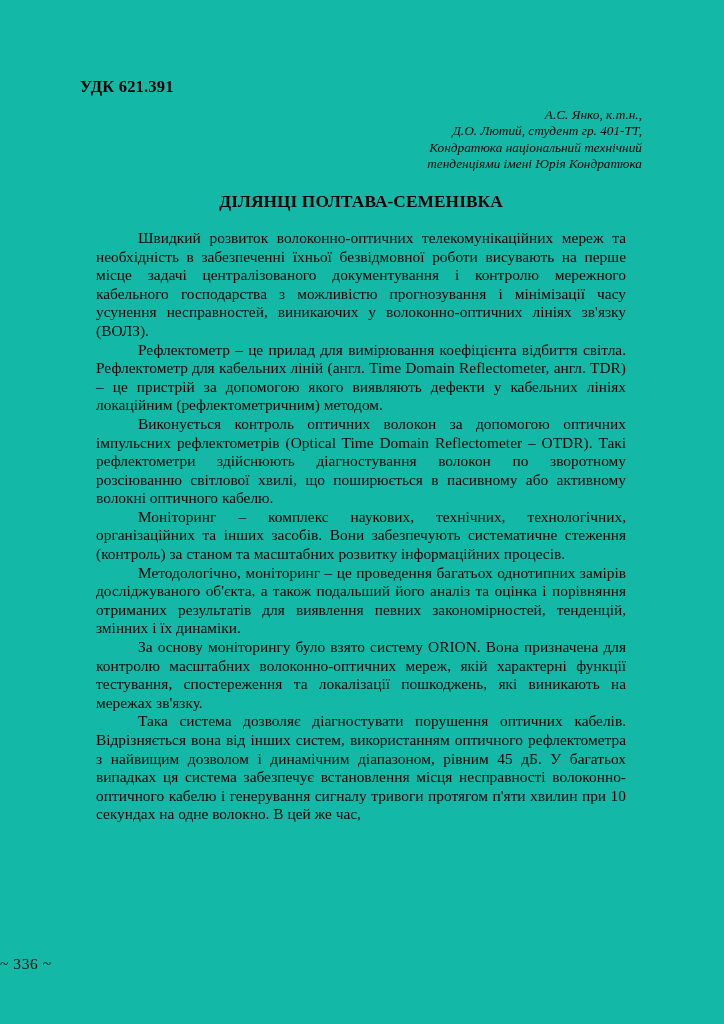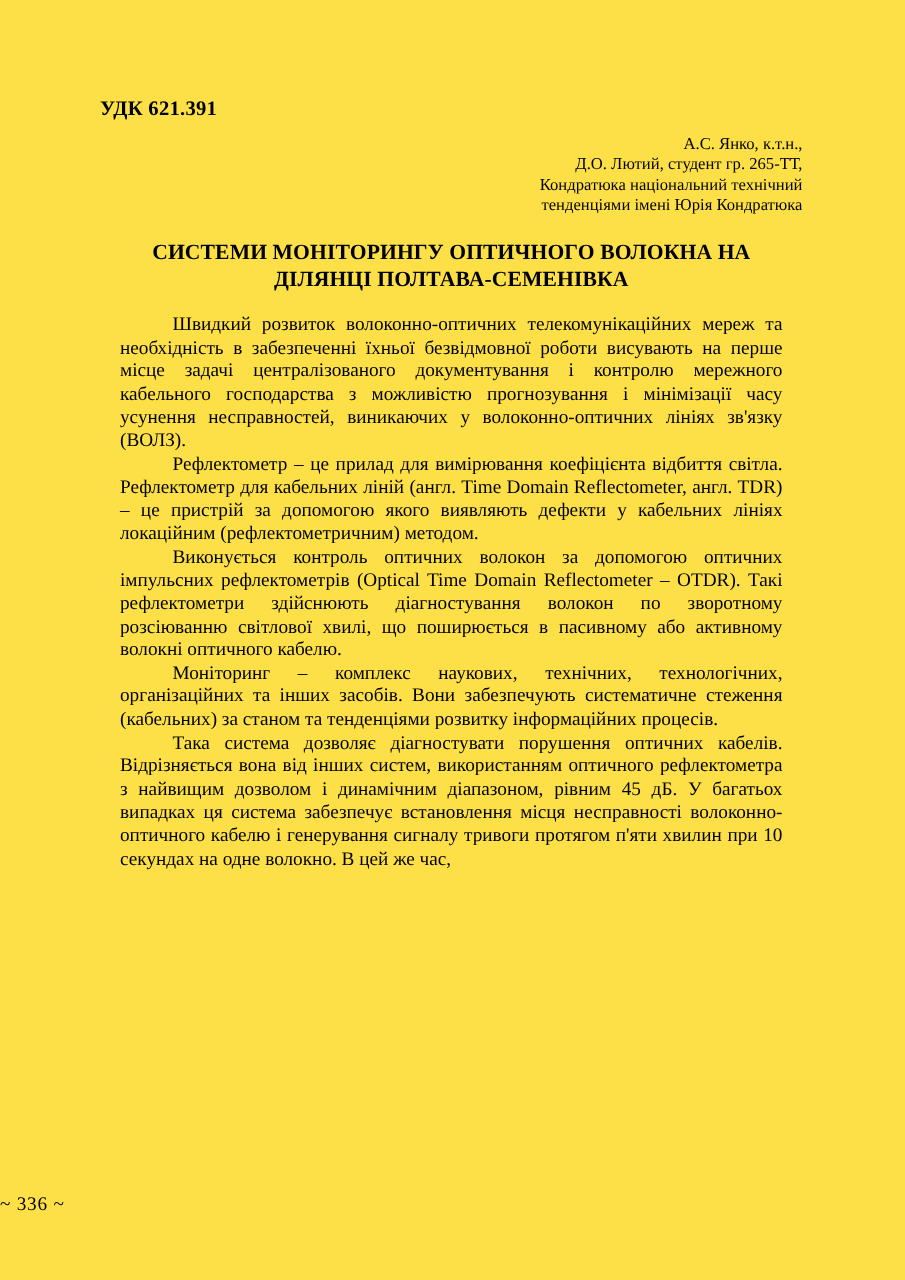"УДК 621.391" .page { background: #fde047 -> #14b8a6 }
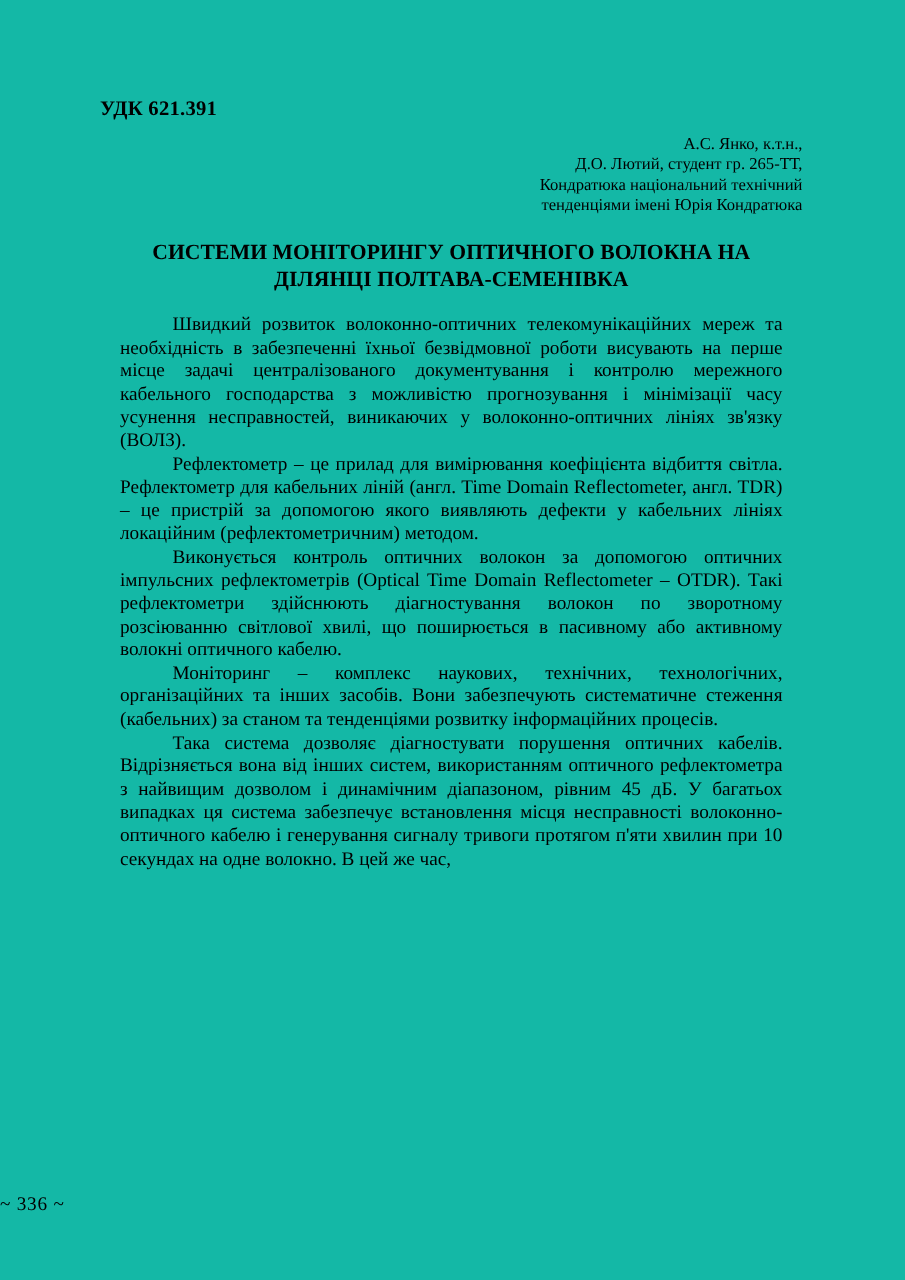"А.С. Янко, к.т.н.," .byline { font-style: none -> italic }
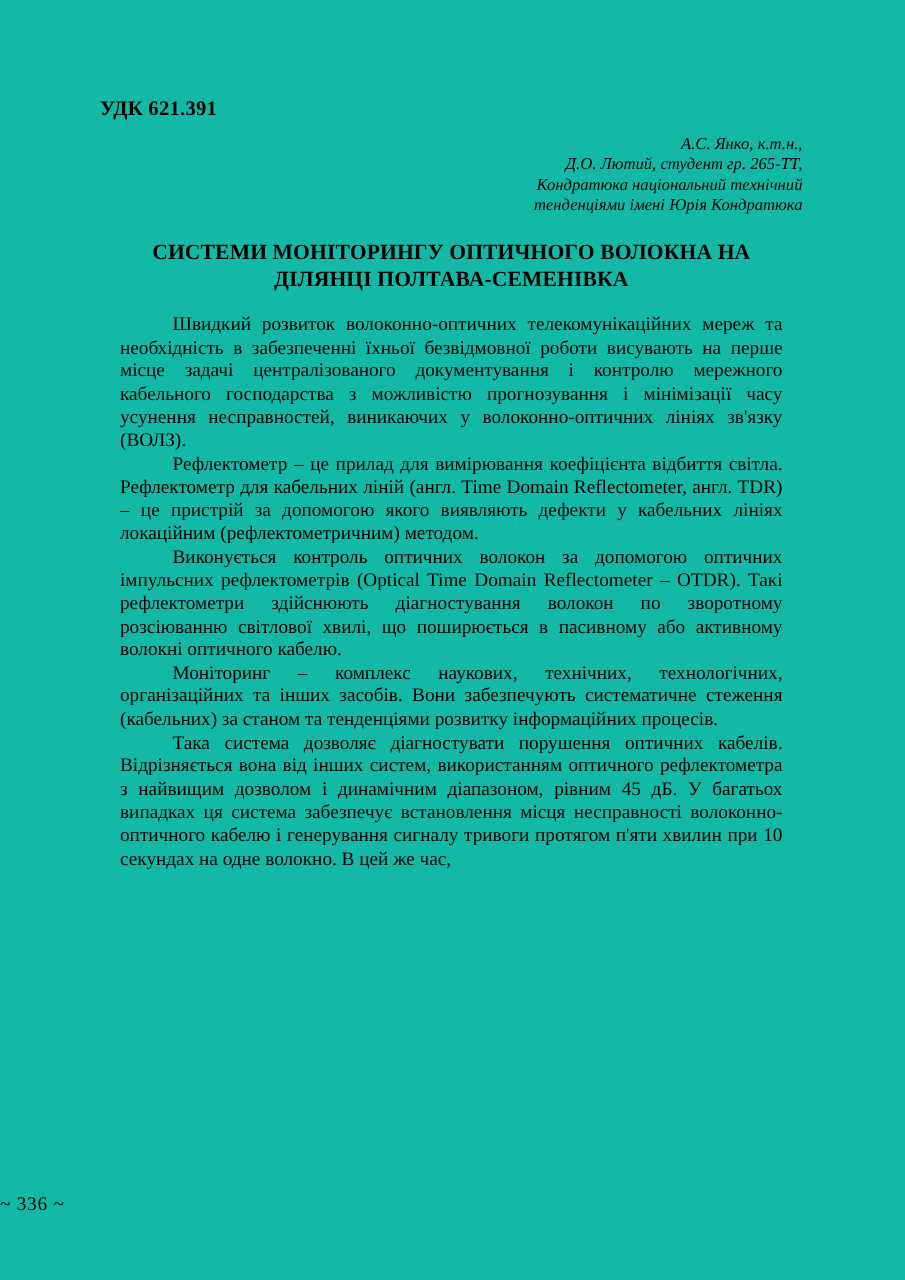"Д.О. Лютий, студент гр. 265-ТТ," span.byline-line { text: 265-ТТ -> 401-ТТ }
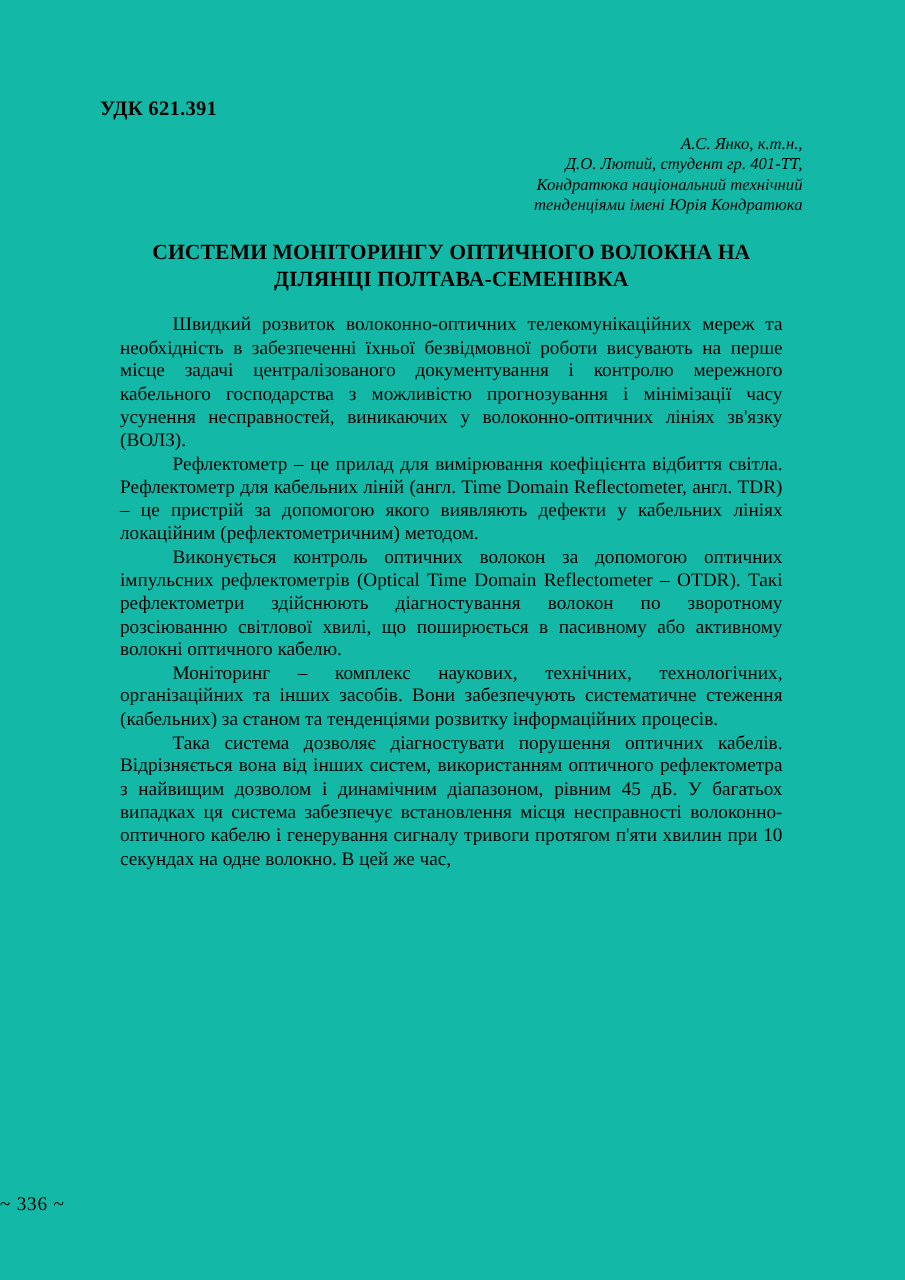"СИСТЕМИ МОНІТОРИНГУ ОПТИЧНОГО ВОЛОКНА НА" span.title-line { html: <span>СИСТЕМИ МОНІТОРИНГУ ОПТИЧНОГО ВОЛОКНА НА</span> -> none }
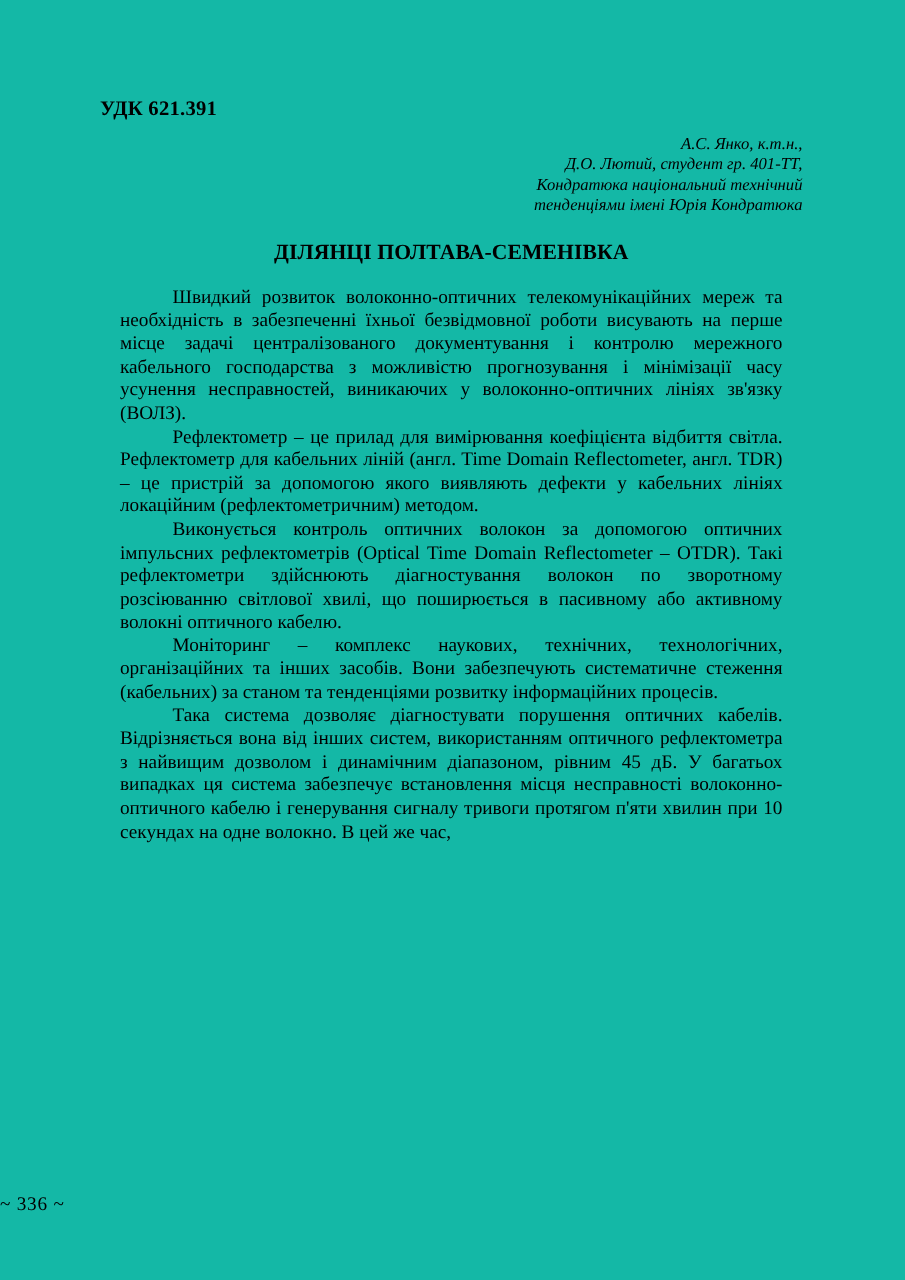"Моніторинг – комплекс наукових," p.para { text: кабельних) за станом та тенденціями -> контроль) за станом та масштабних }
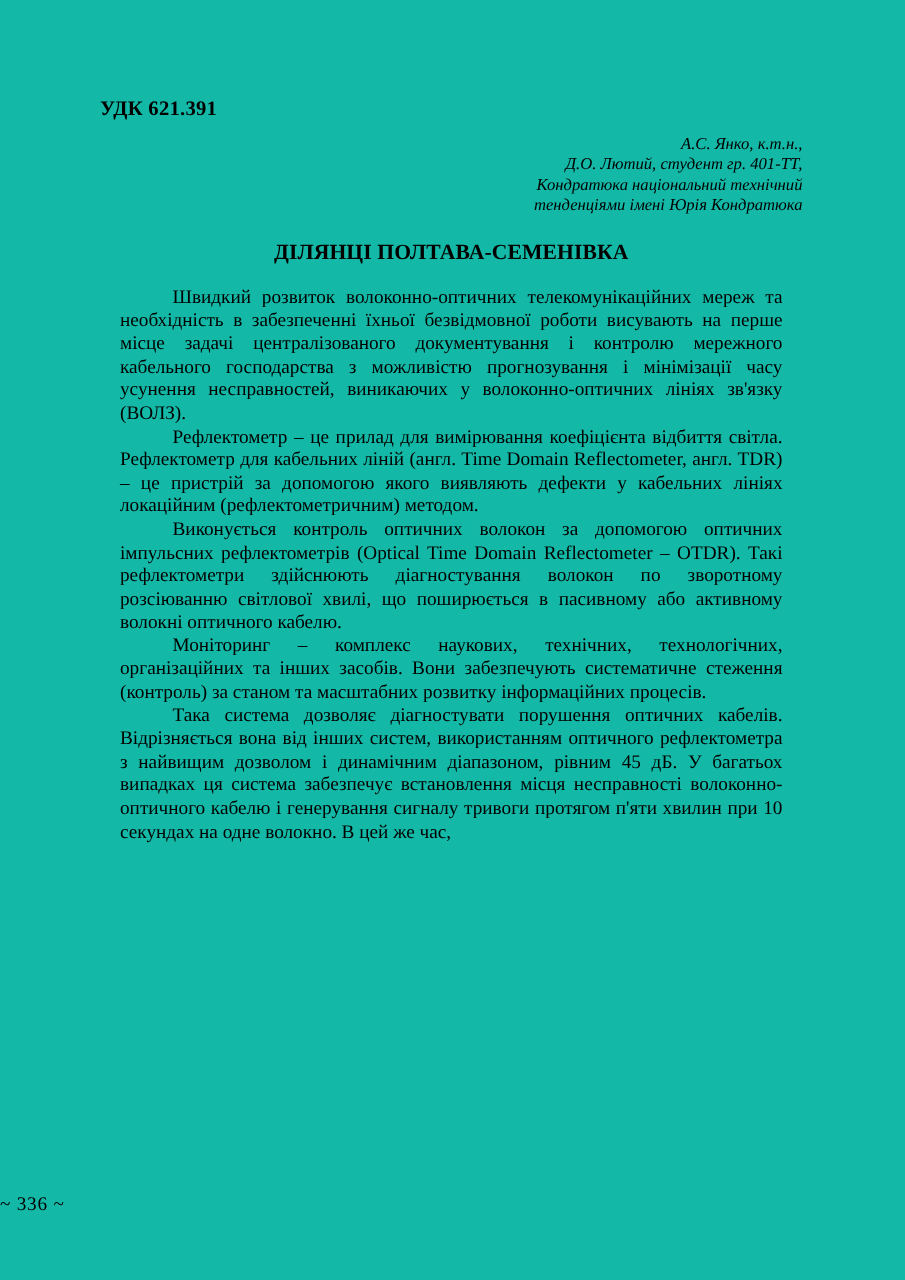"Методологічно, моніторинг – це" p.para { html: none -> <p>Методологічно, моніторинг – це проведення багатьох однотипних замірів досліджуваного об'єкта, а також подальший його аналіз та оцінка і порівняння отриманих результатів для виявлення певних закономірностей, тенденцій, змінних і їх динаміки.</p> }
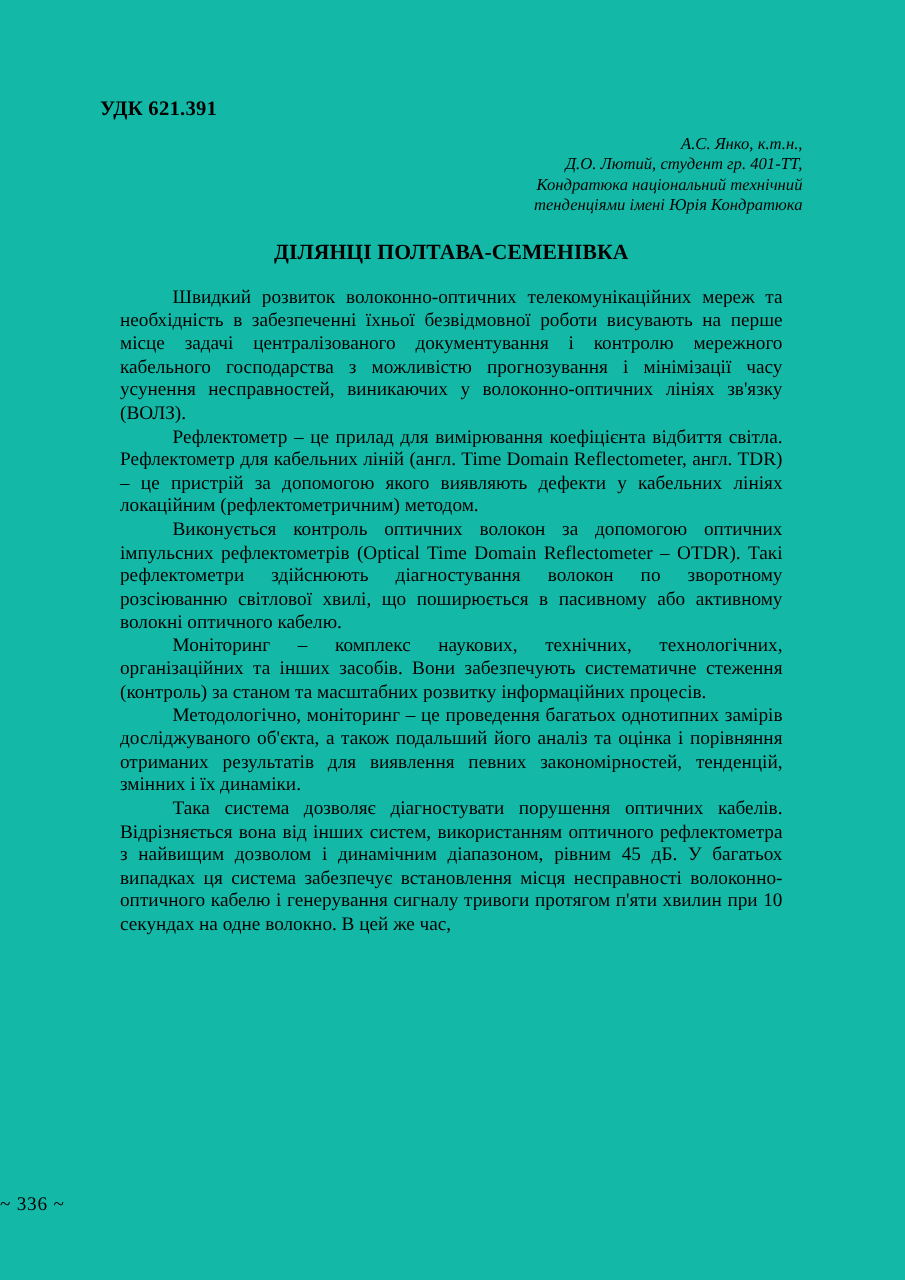"За основу моніторингу було взято" p.para { html: none -> <p>За основу моніторингу було взято систему ORION. Вона призначена для контролю масштабних волоконно-оптичних мереж, якій характерні функції тестування, спостереження та локалізації пошкоджень, які виникають на мережах зв'язку.</p> }
